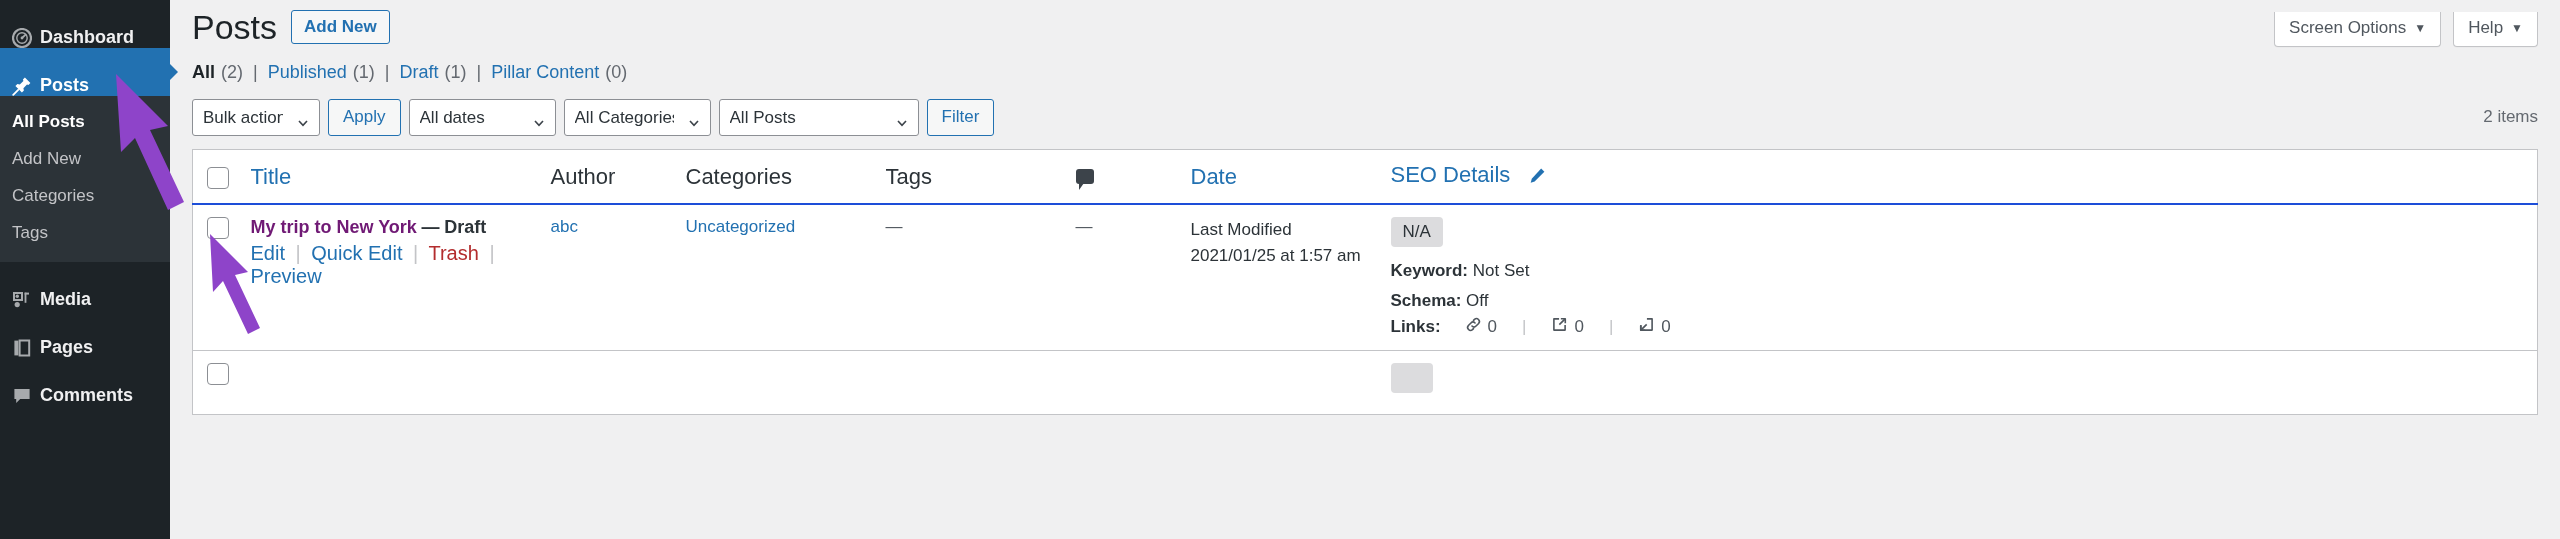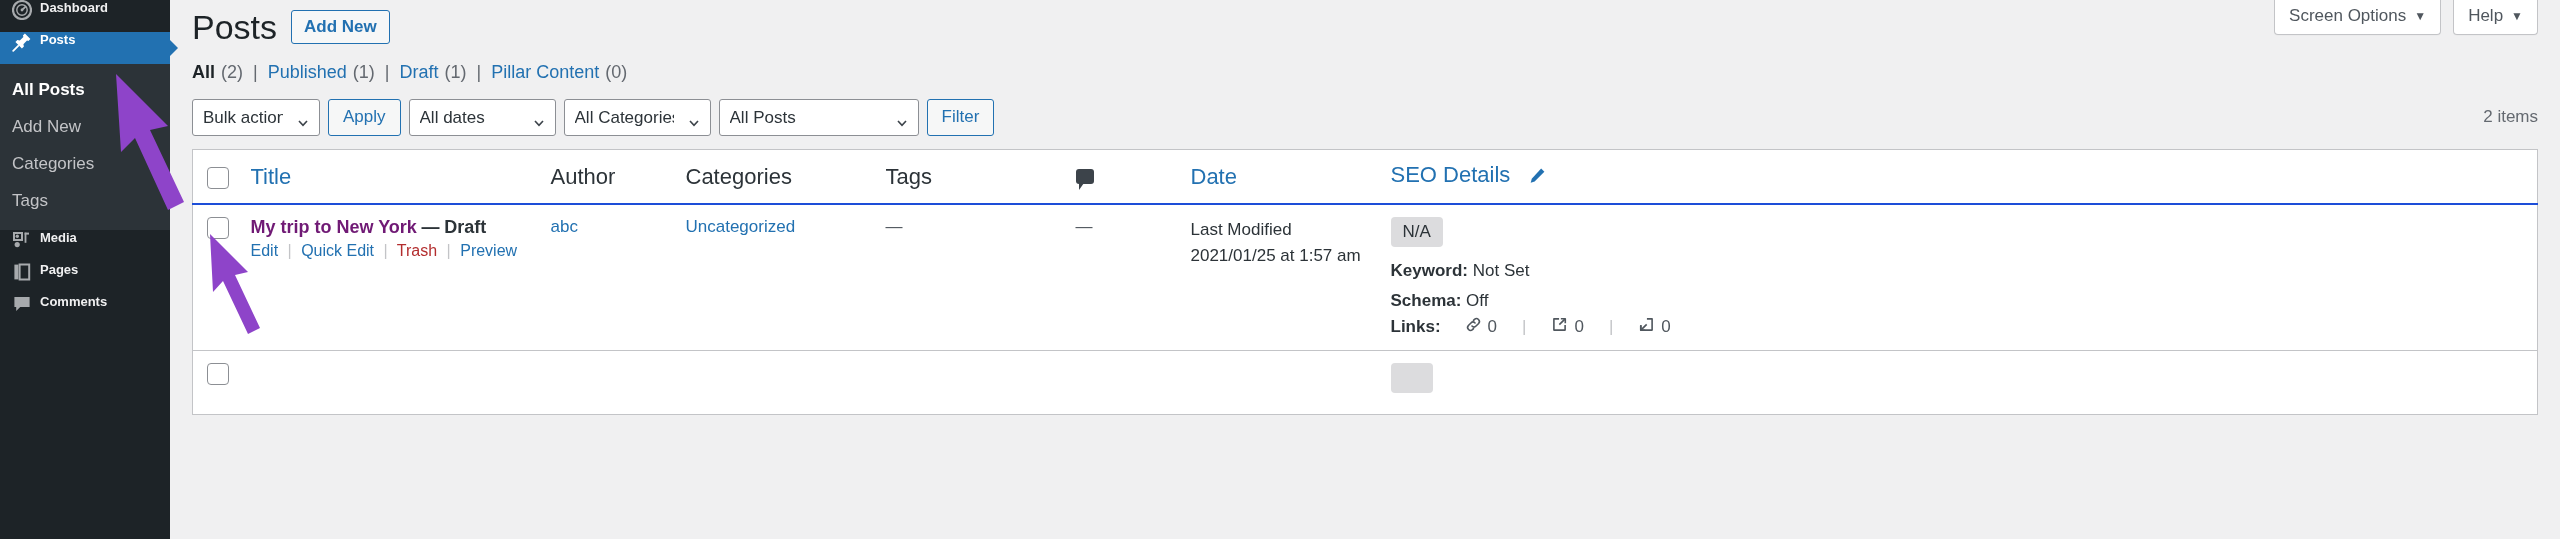"Dashboard" .menu-item { align-items: flex-start -> flex-end; font-size: 13px -> 18px; height: 32px -> 48px }
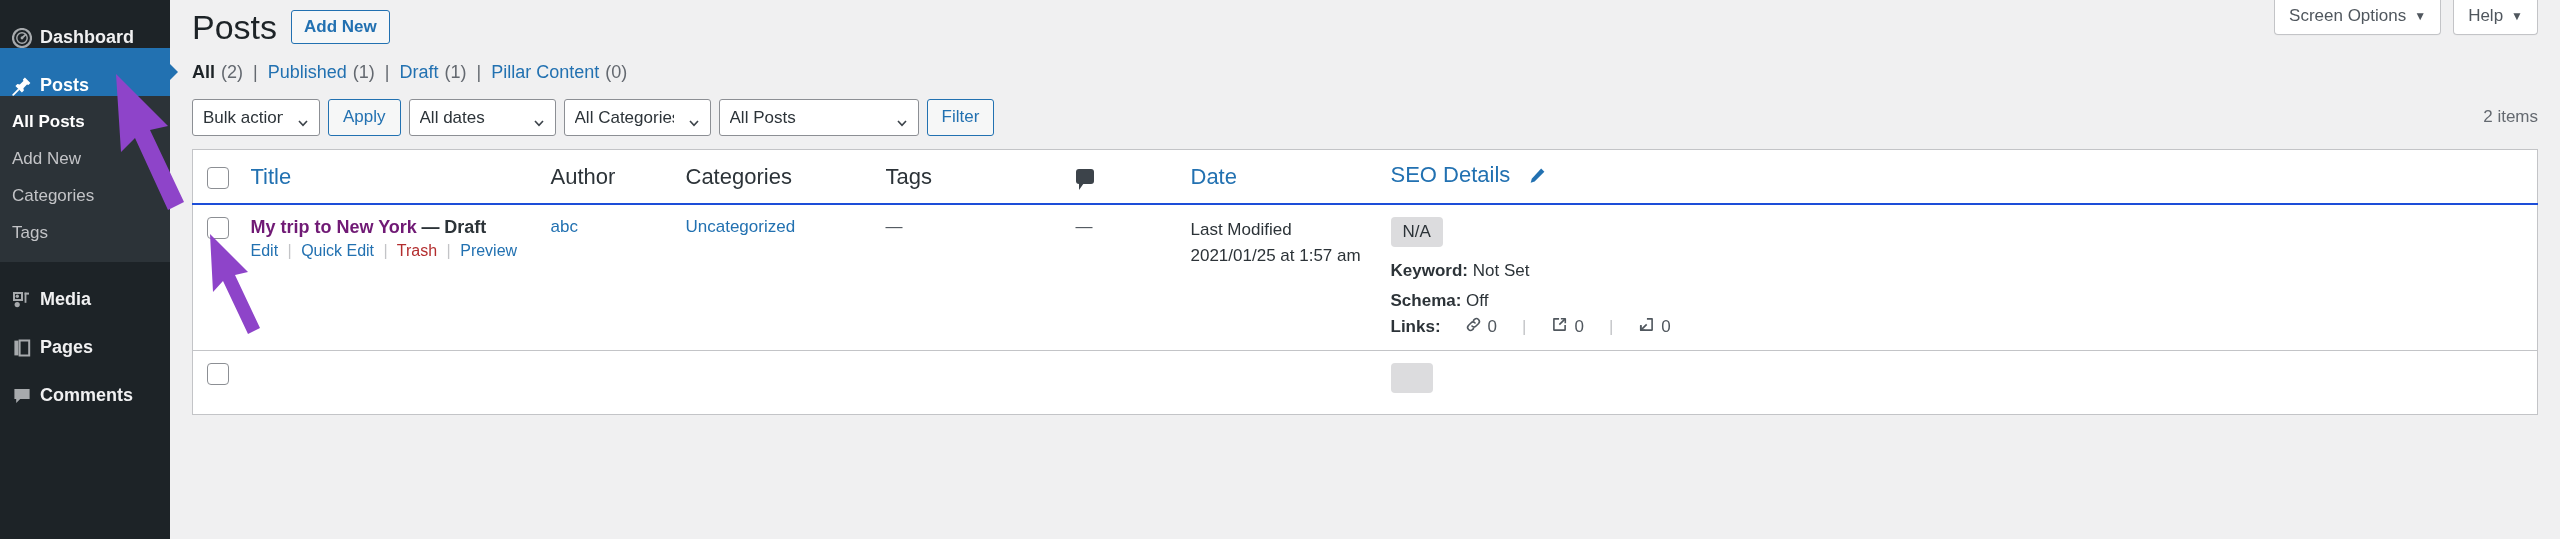"Screen Options" .meta-btn { margin-top: none -> 12px }
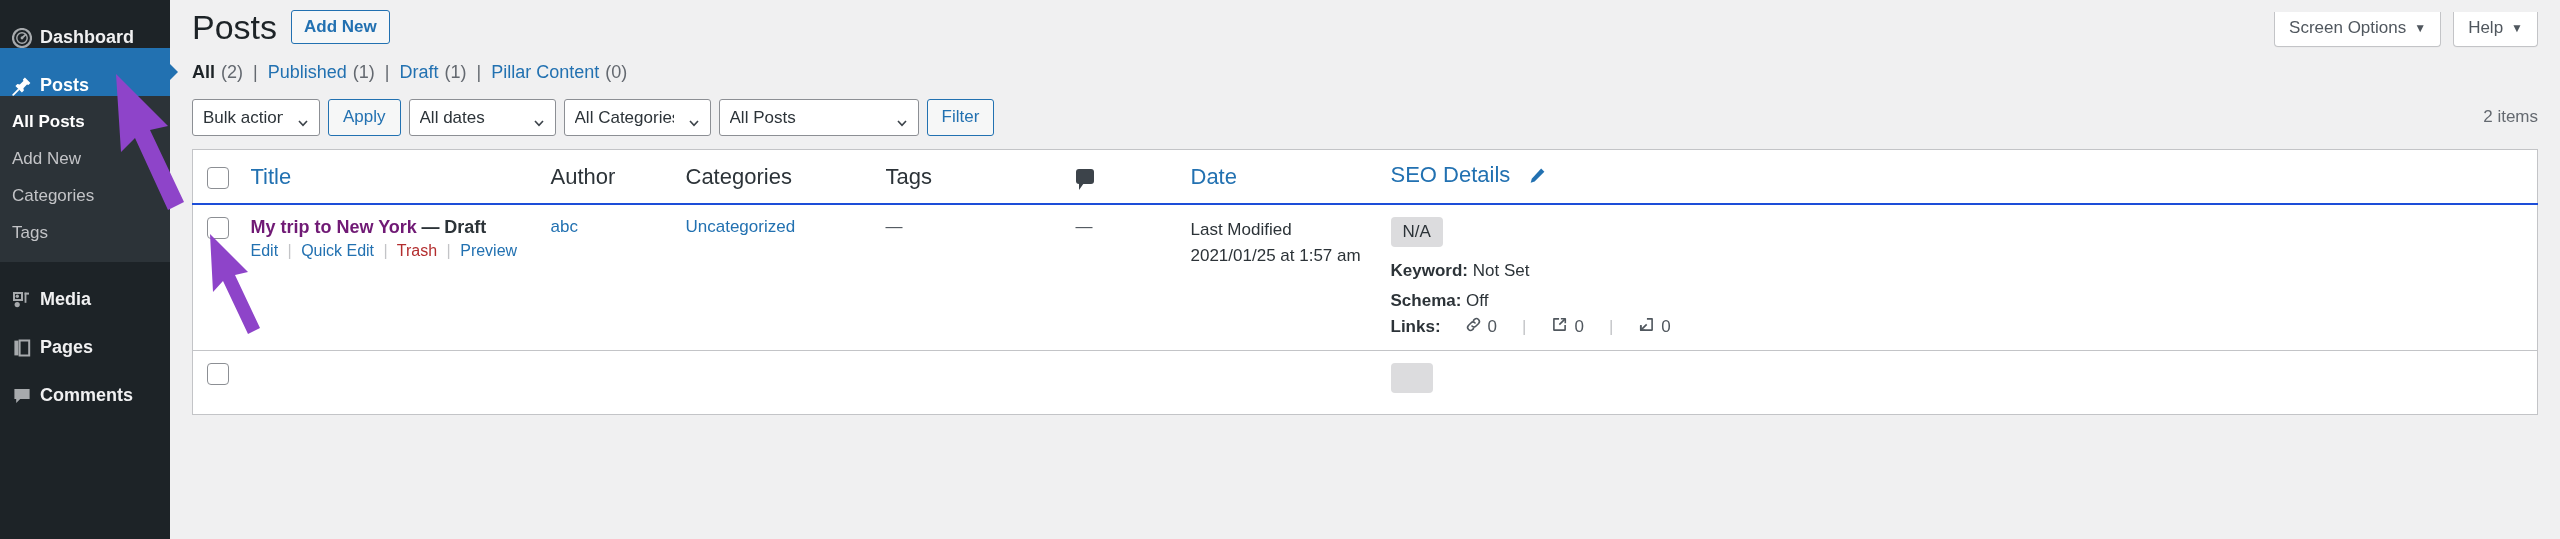"Edit | Quick Edit |" .row-actions { font-size: 16px -> 20px }
